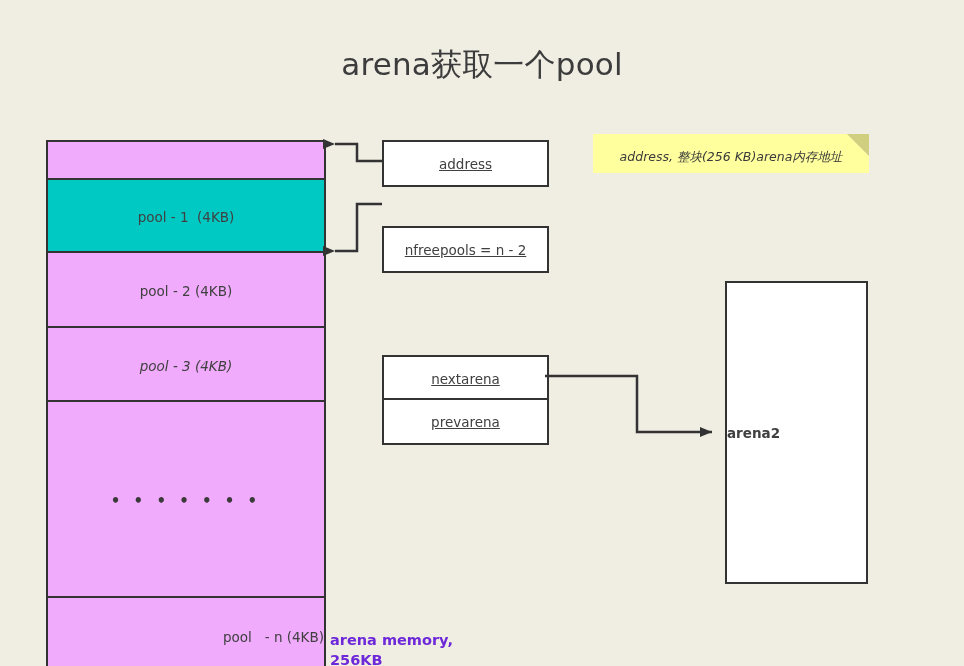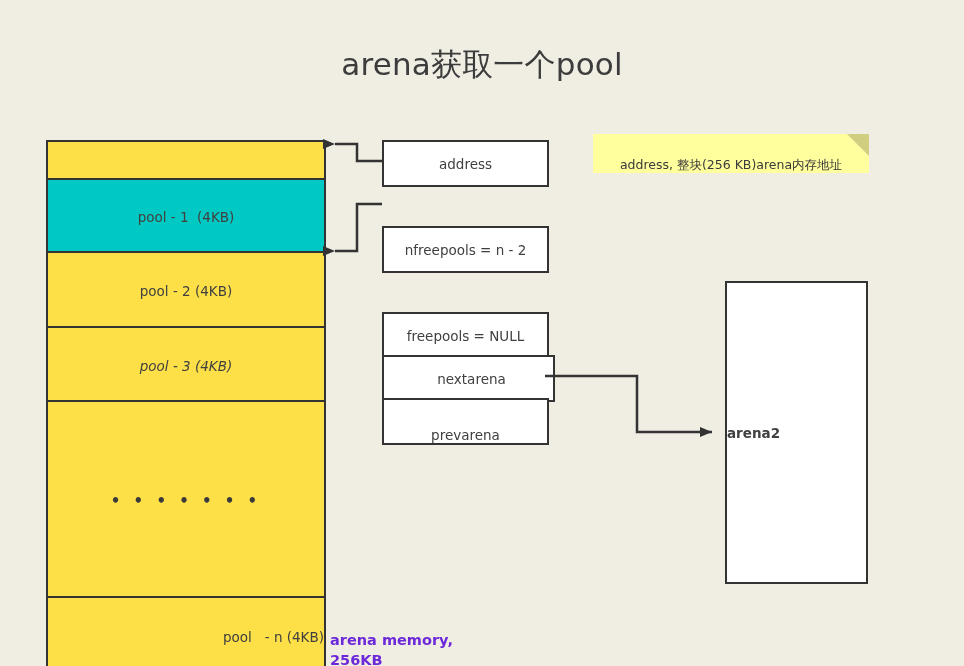"address" .struct-row { text-decoration: none -> underline }
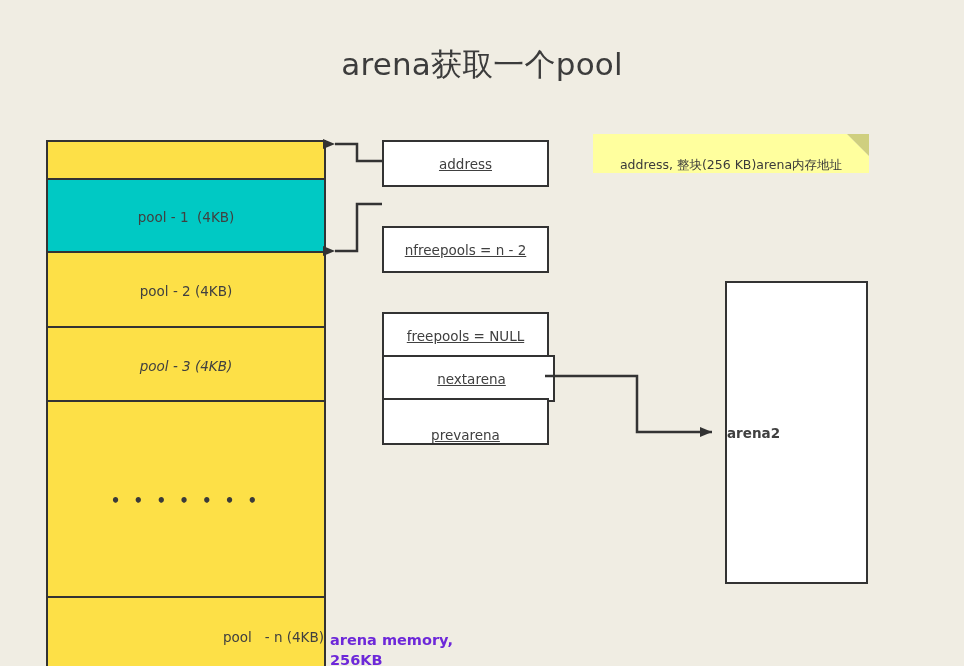"address, 整块(256 KB)arena内存地址" #note-address .note-text { font-style: none -> italic; top: 12px -> 4px }
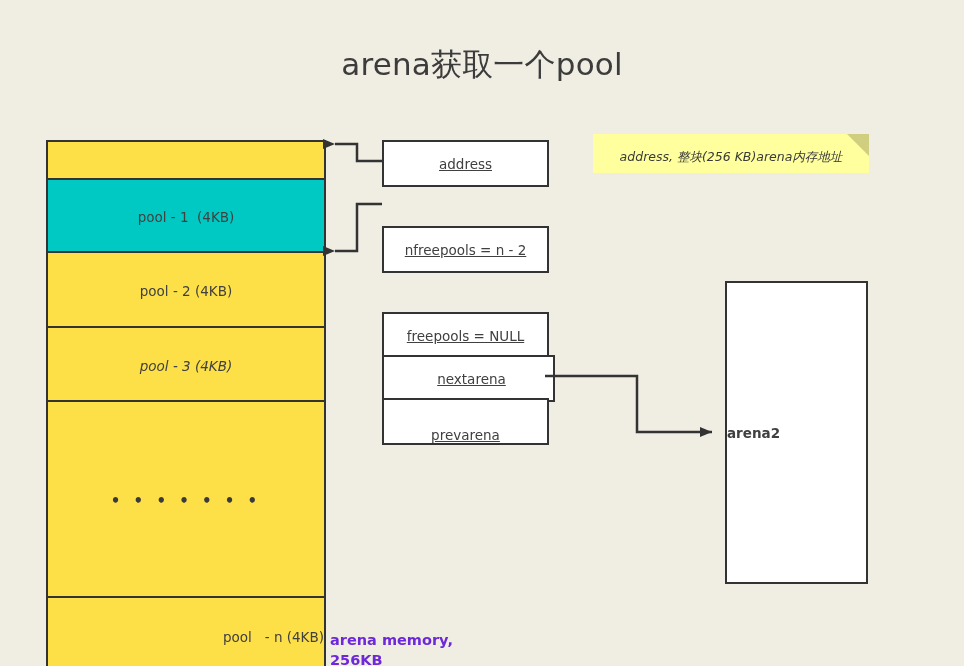"pool - 2 (4KB)" .arena-block { background: #fde047 -> #f0abfc }
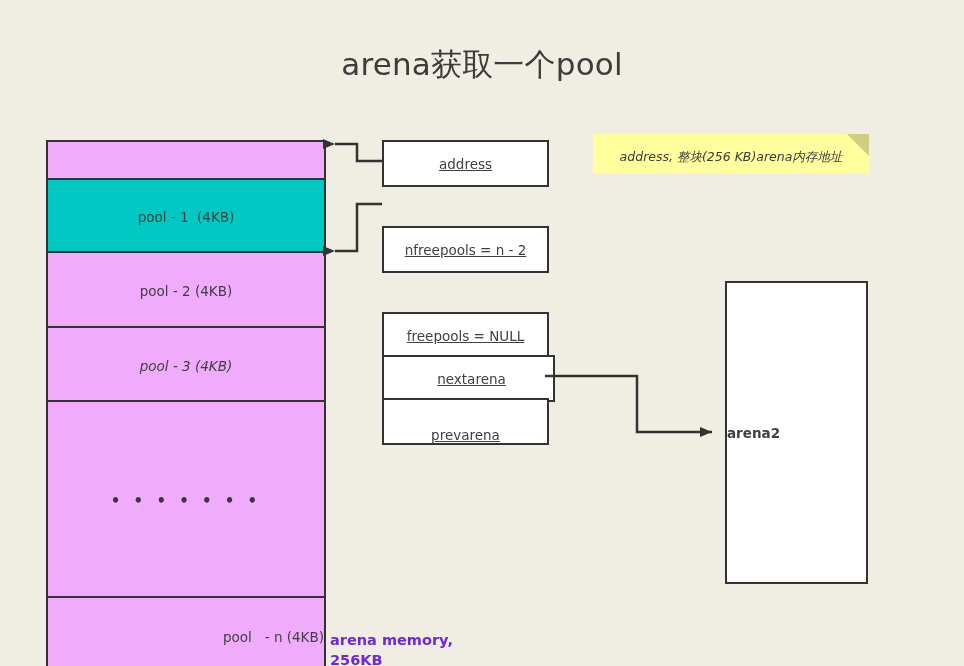"freepools = NULL" div.struct-row { html: <div> <span>freepools = NULL</span> </div> -> none }
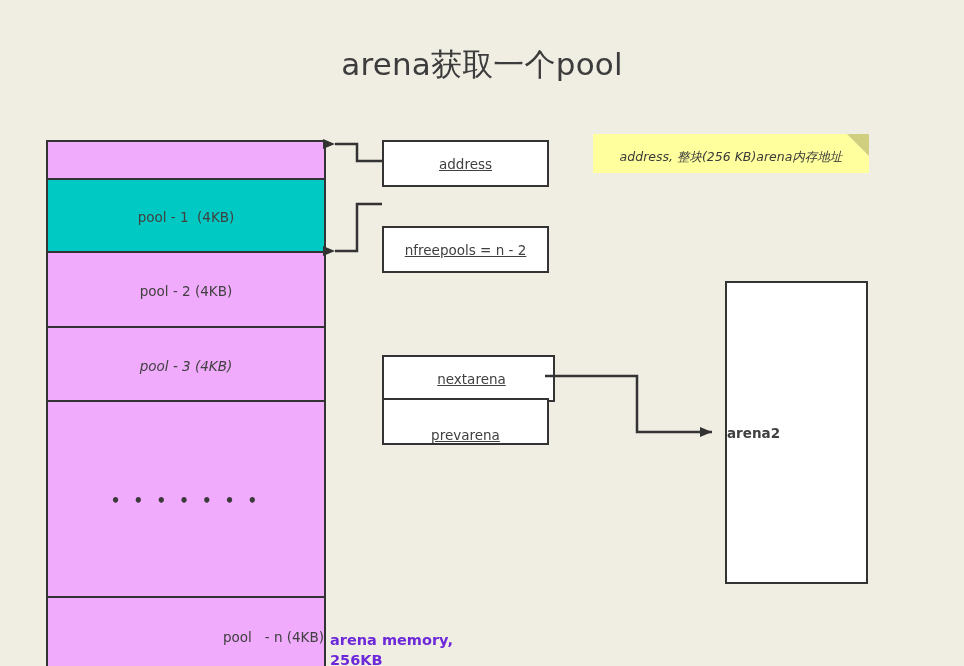"nextarena" div.struct-row { padding-left: 6px -> none }
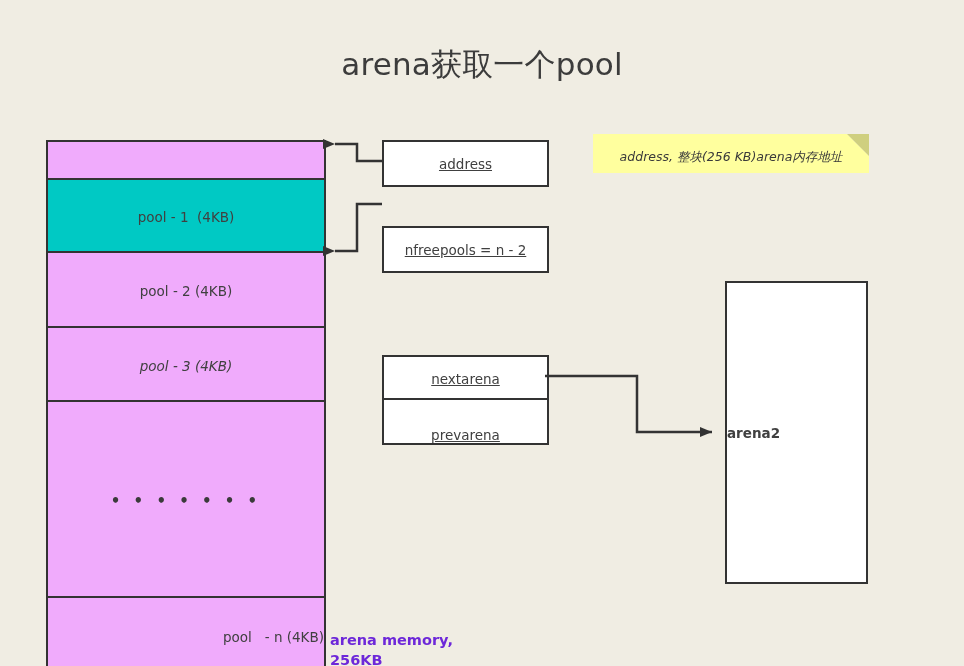"prevarena" div.struct-row { align-items: flex-end -> none }
